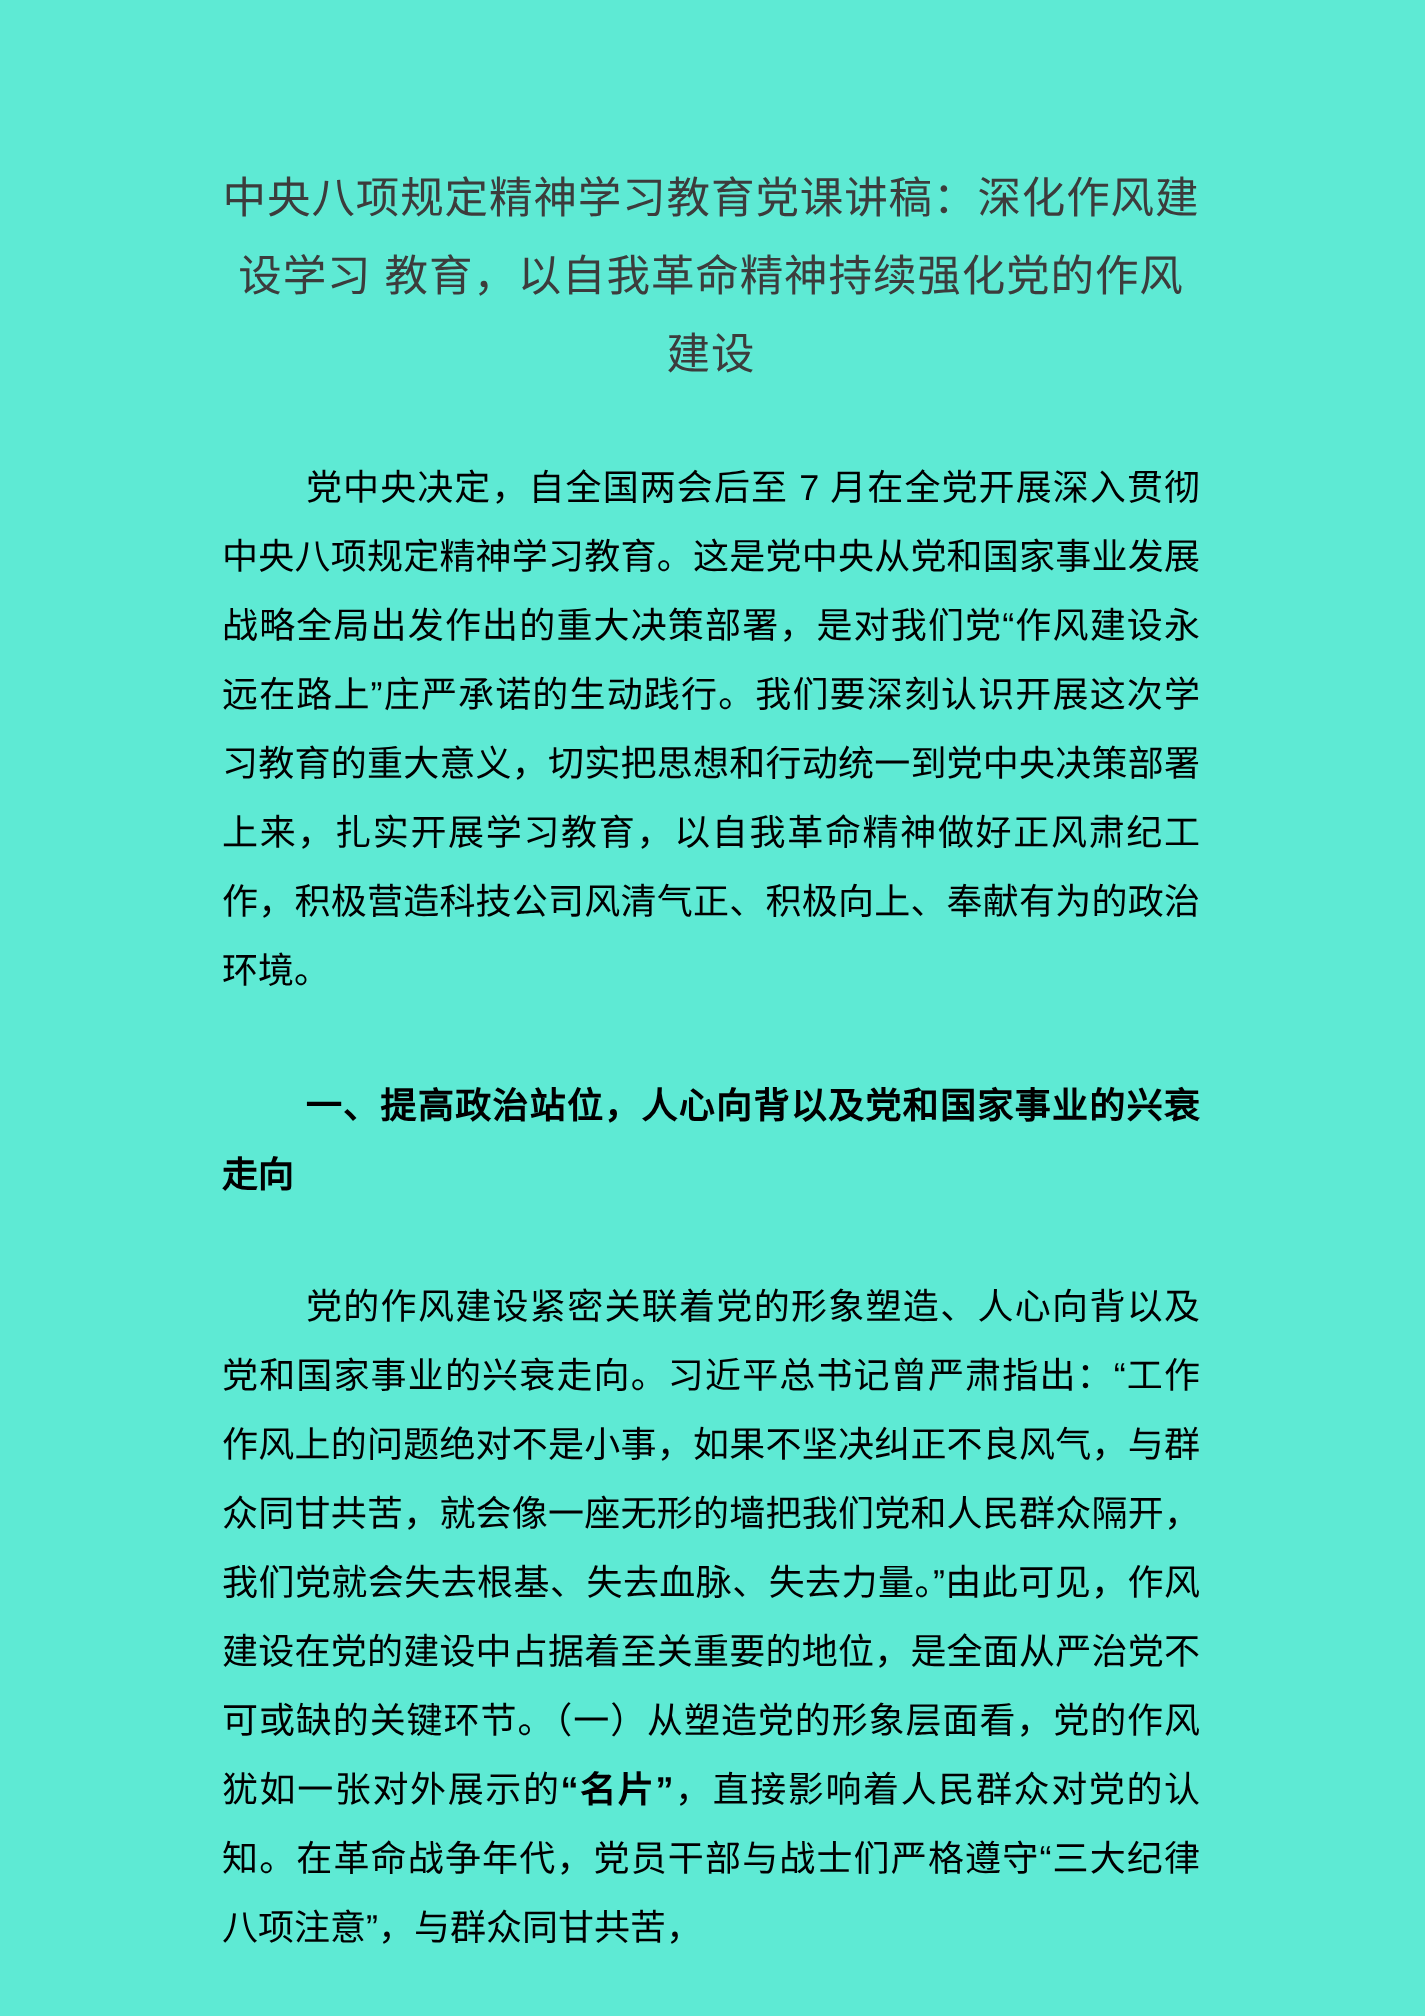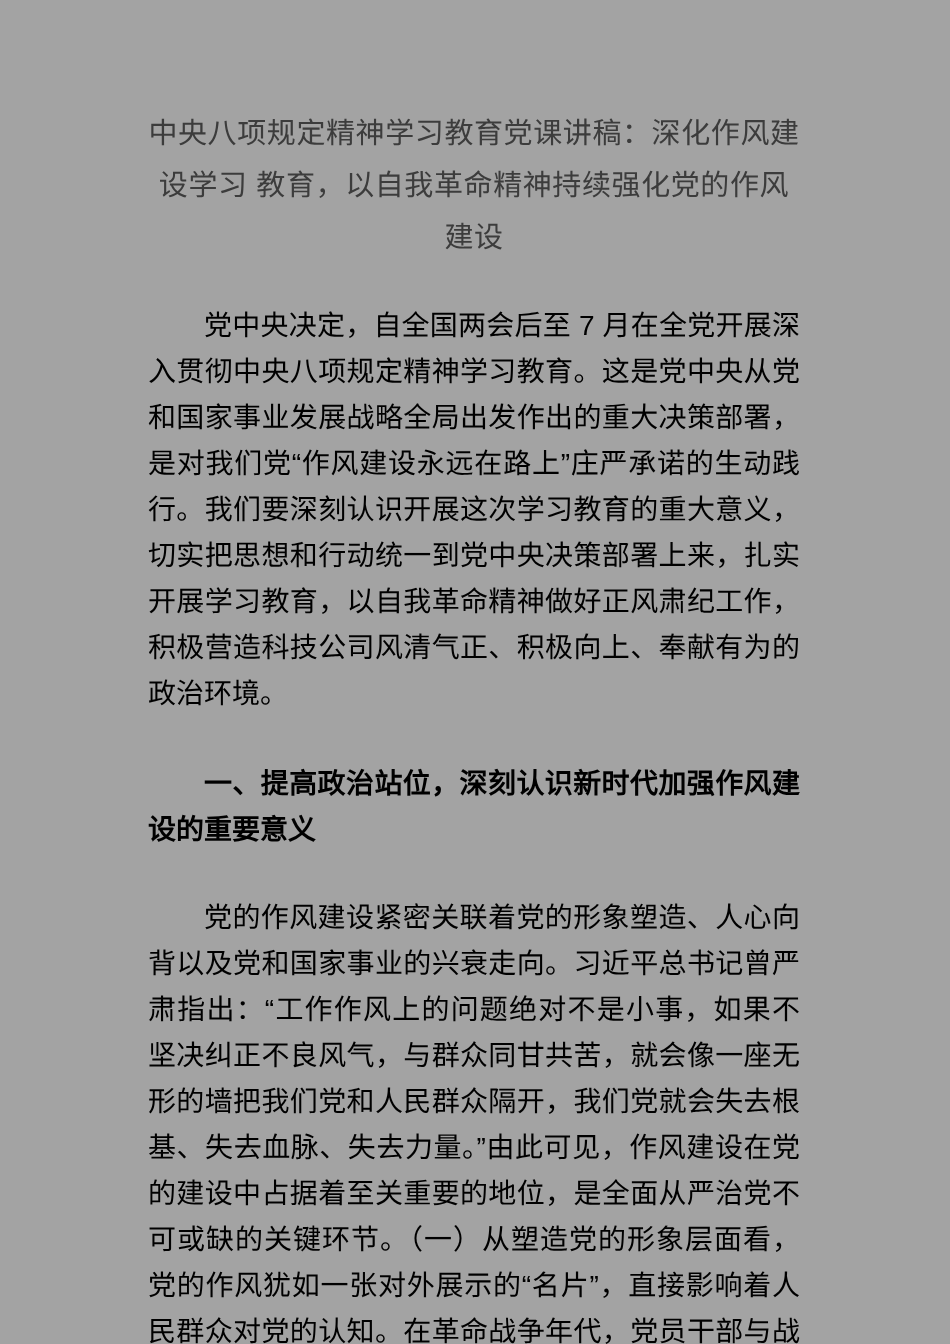"中央八项规定精神学习教育党课讲稿：深化作风建设学习" .page { background: #a3a3a3 -> #5eead4 }
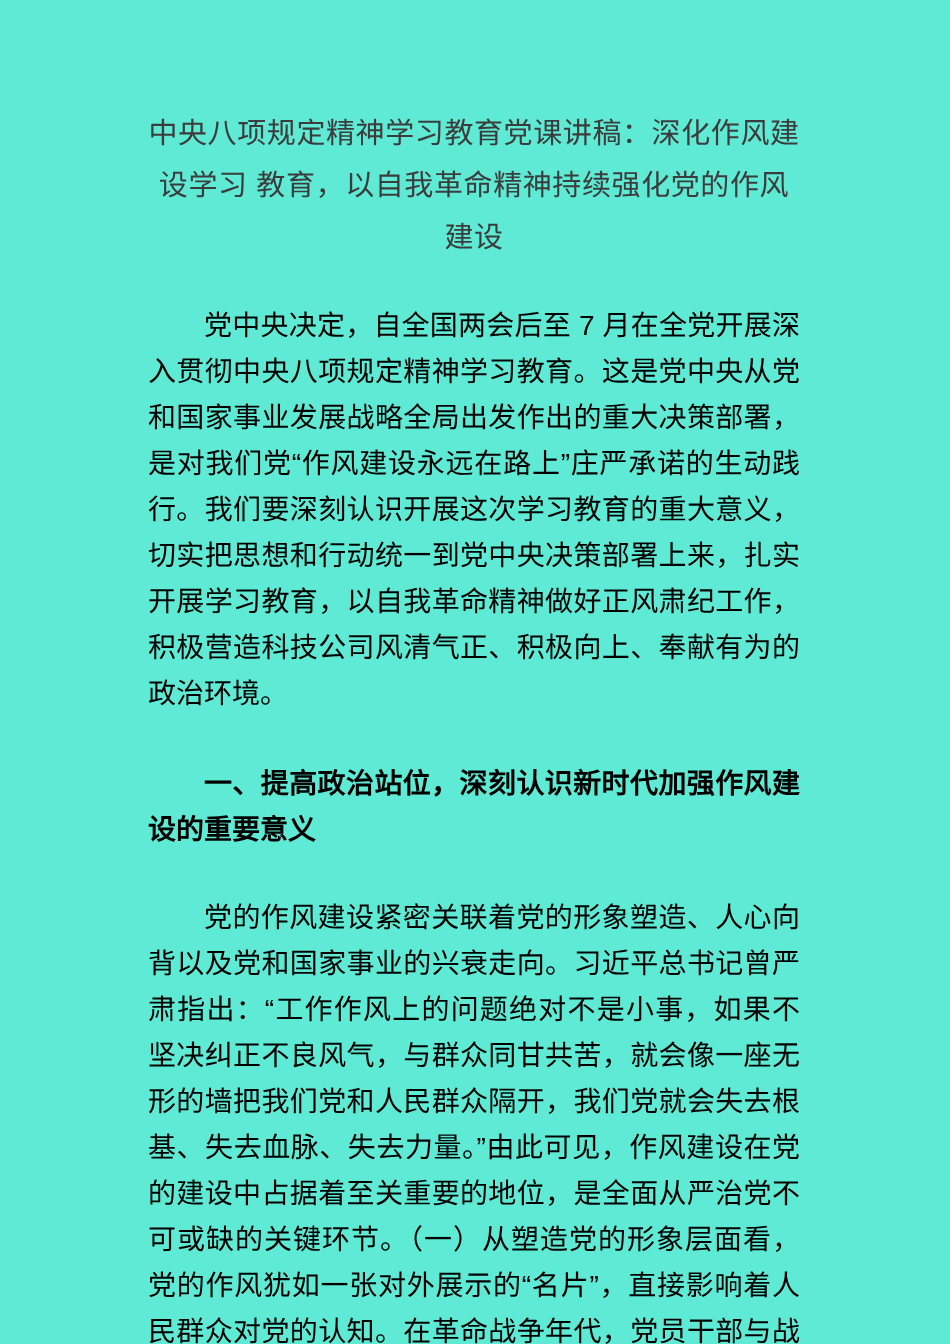"党中央决定，自全国两会后至 7" .para { font-size: 28px -> 24px }
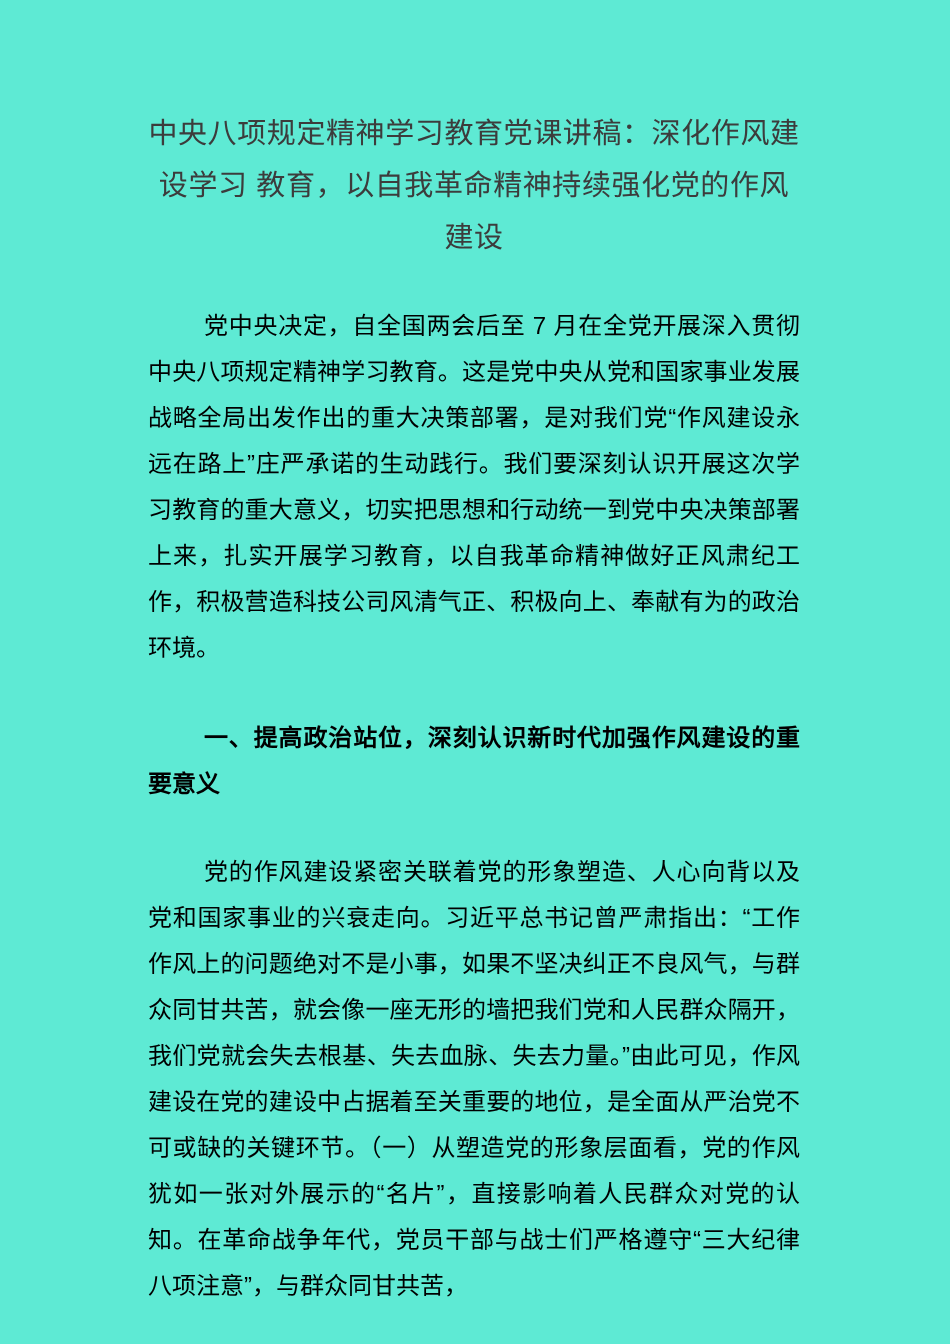"一、提高政治站位，深刻认识新时代加强作风建设的重要意义" p.para { text: 深刻认识新时代加强作风建设的重要意义 -> 人心向背以及党和国家事业的兴衰走向 }
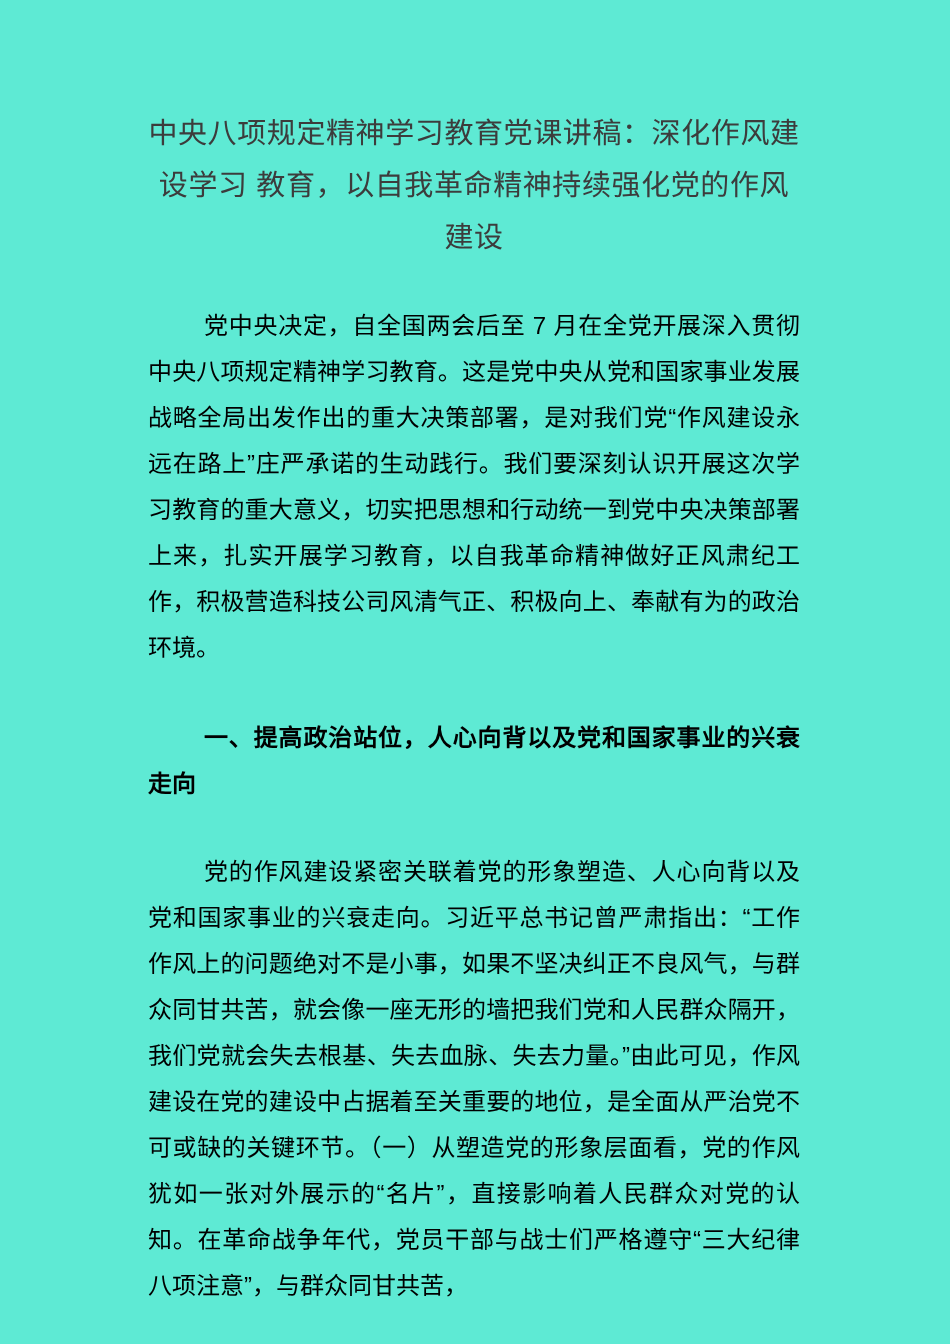"“名片”" .bold-inline { font-weight: 400 -> 700 }
